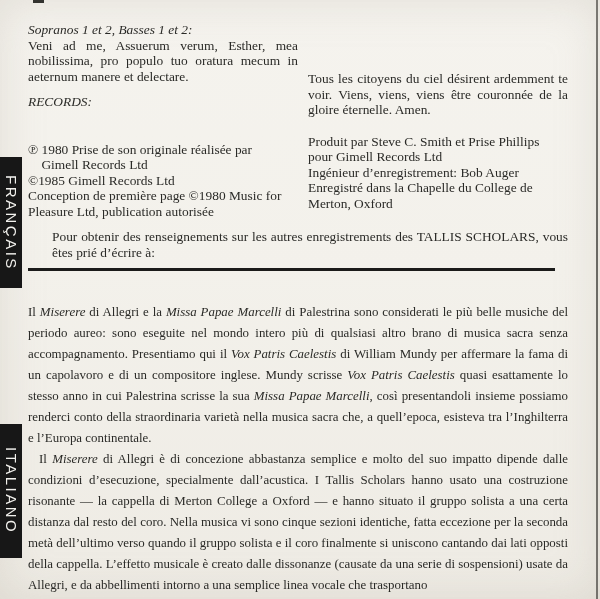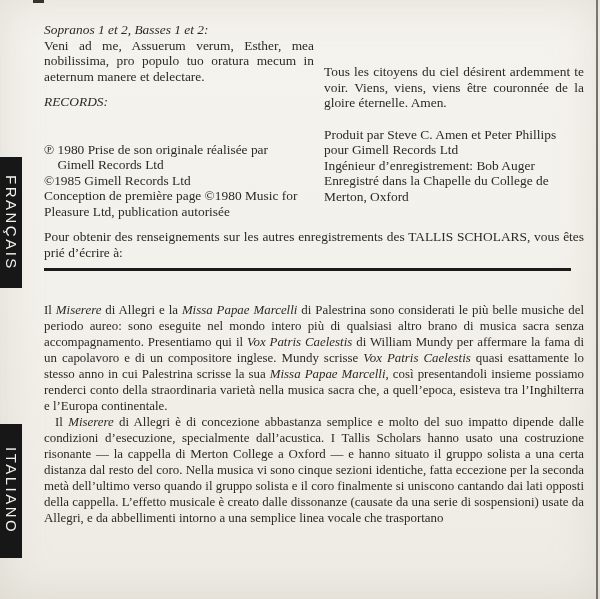"Sopranos 1 et 2, Basses" .content { left: 44px -> 28px }
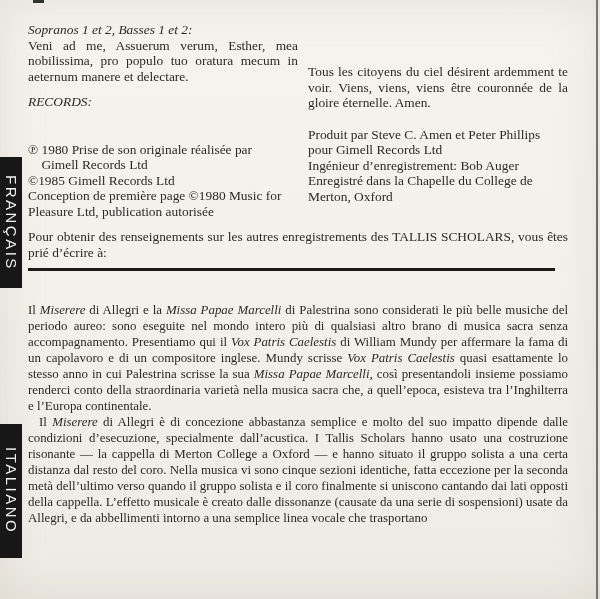"Tous les citoyens du ciel" .fr-chorus { margin-top: 26px -> 33px }
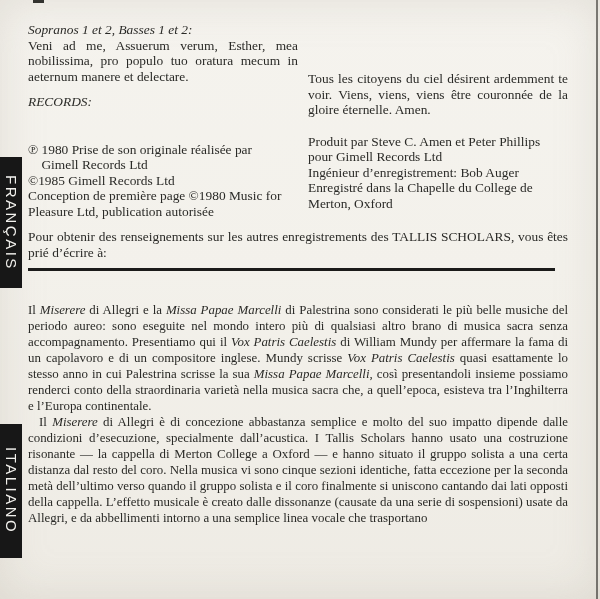"Produit par Steve C. Amen" div.credits-right { text: Amen et Peter -> Smith et Prise }
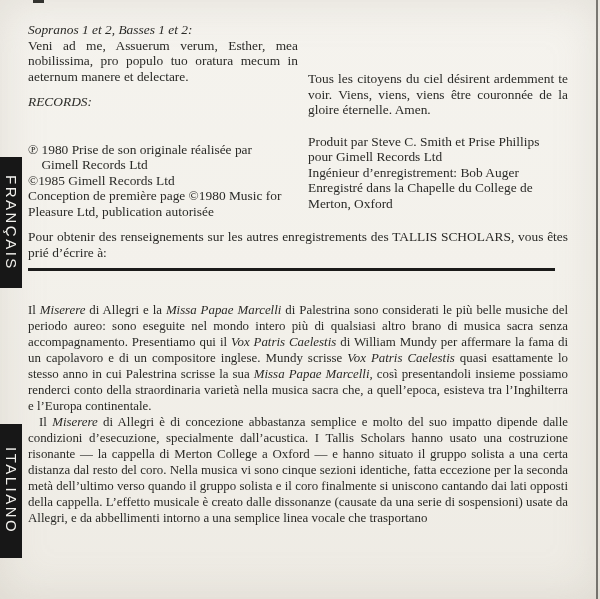"Pour obtenir des renseignements sur" .contact-note { margin-left: none -> 24px }
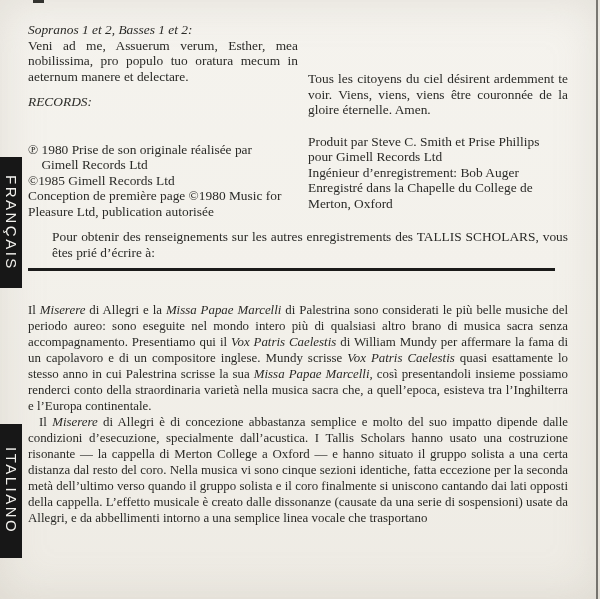"Il Miserere di Allegri e" .italian { line-height: 16px -> 21px }
